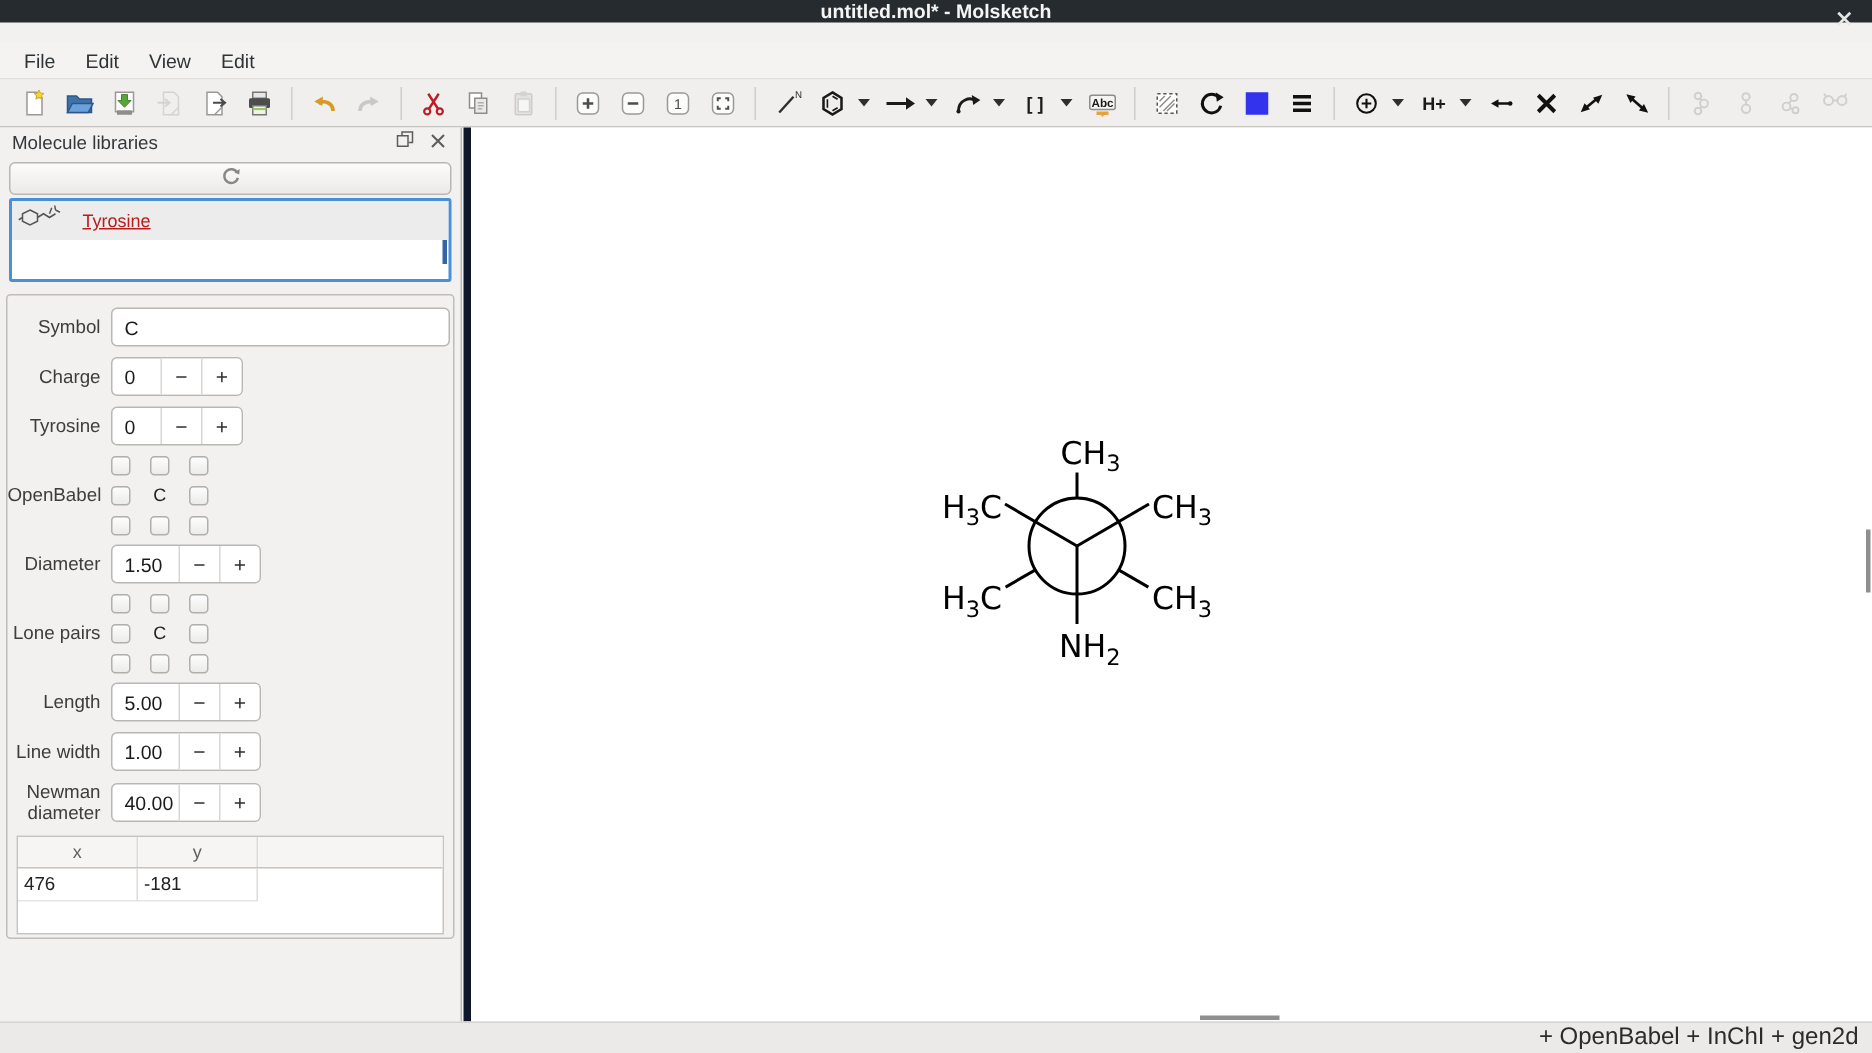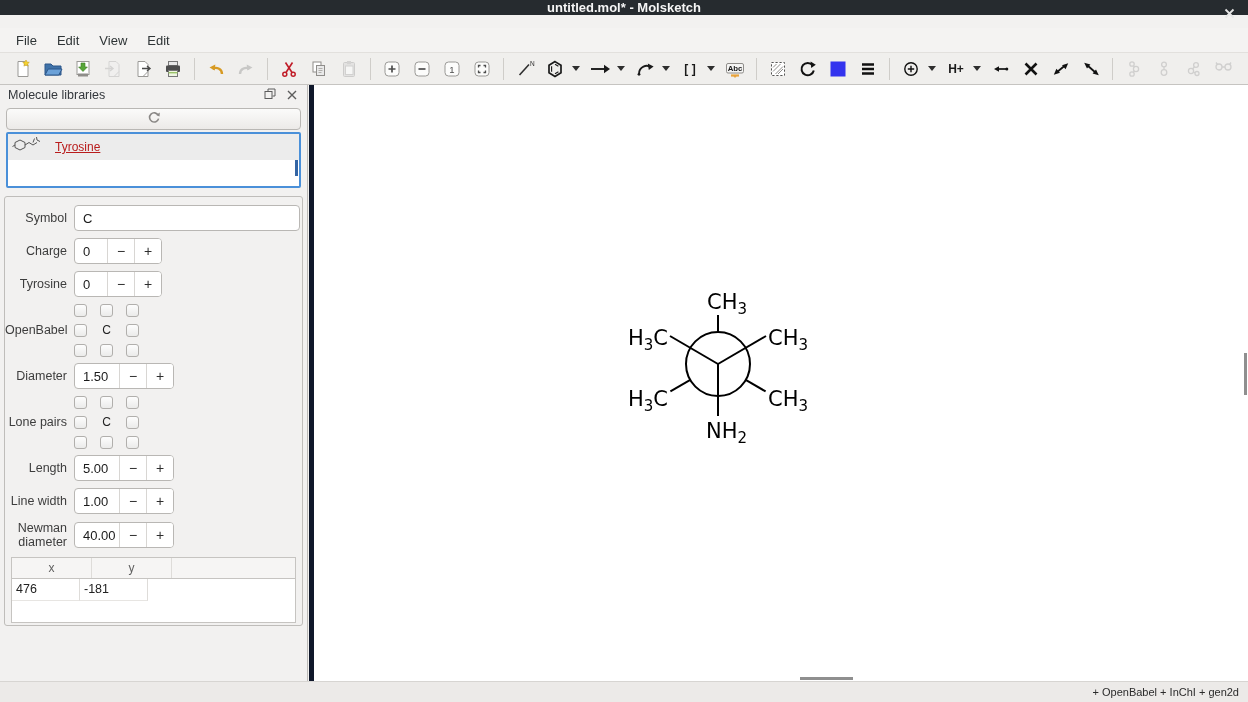"476" .ct-td { width: 68px -> 80px }
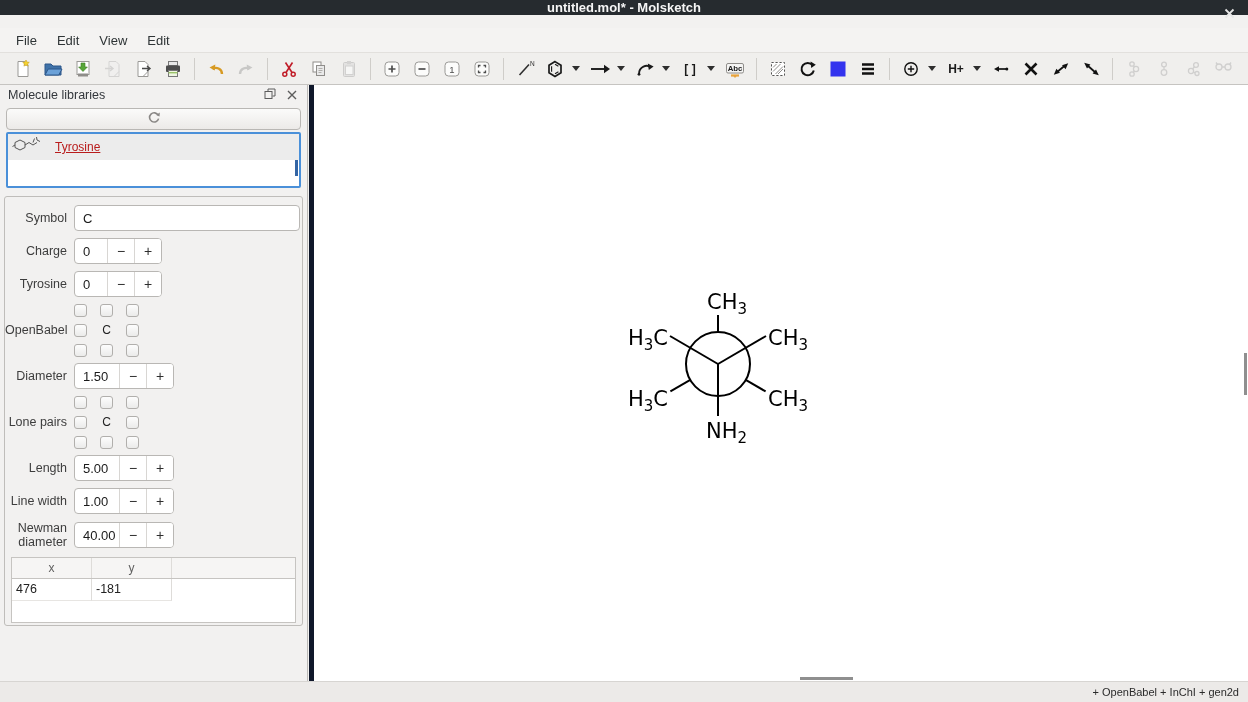"+ OpenBabel + InChI +" .statusbar span { font-size: 11px -> 16px }
